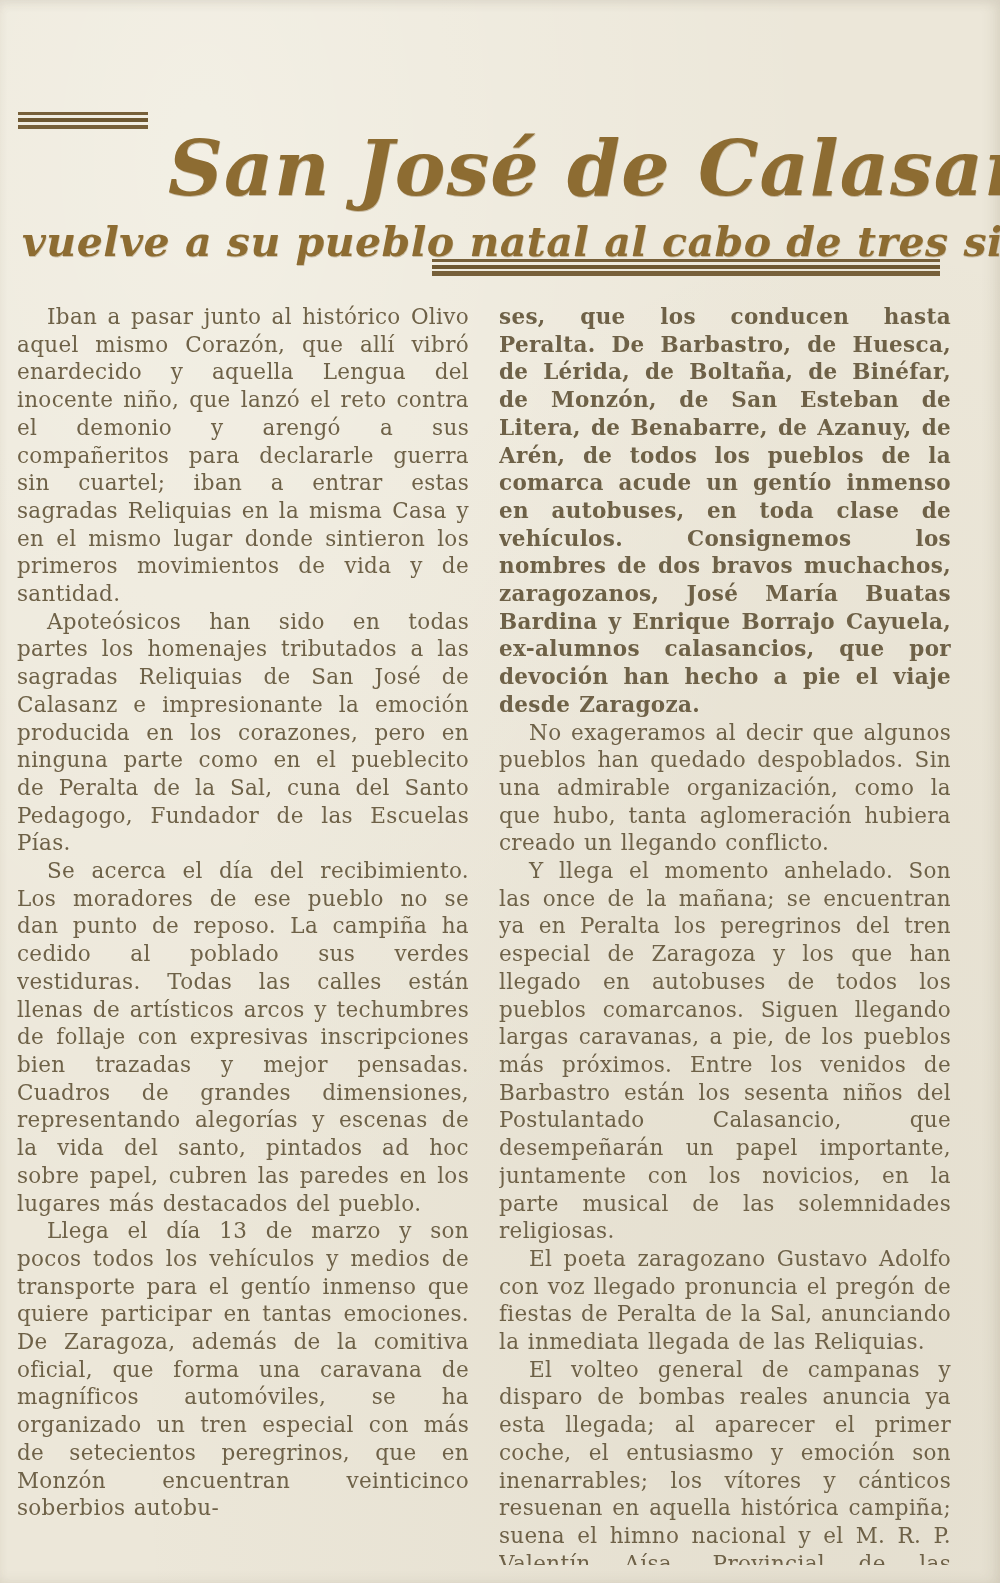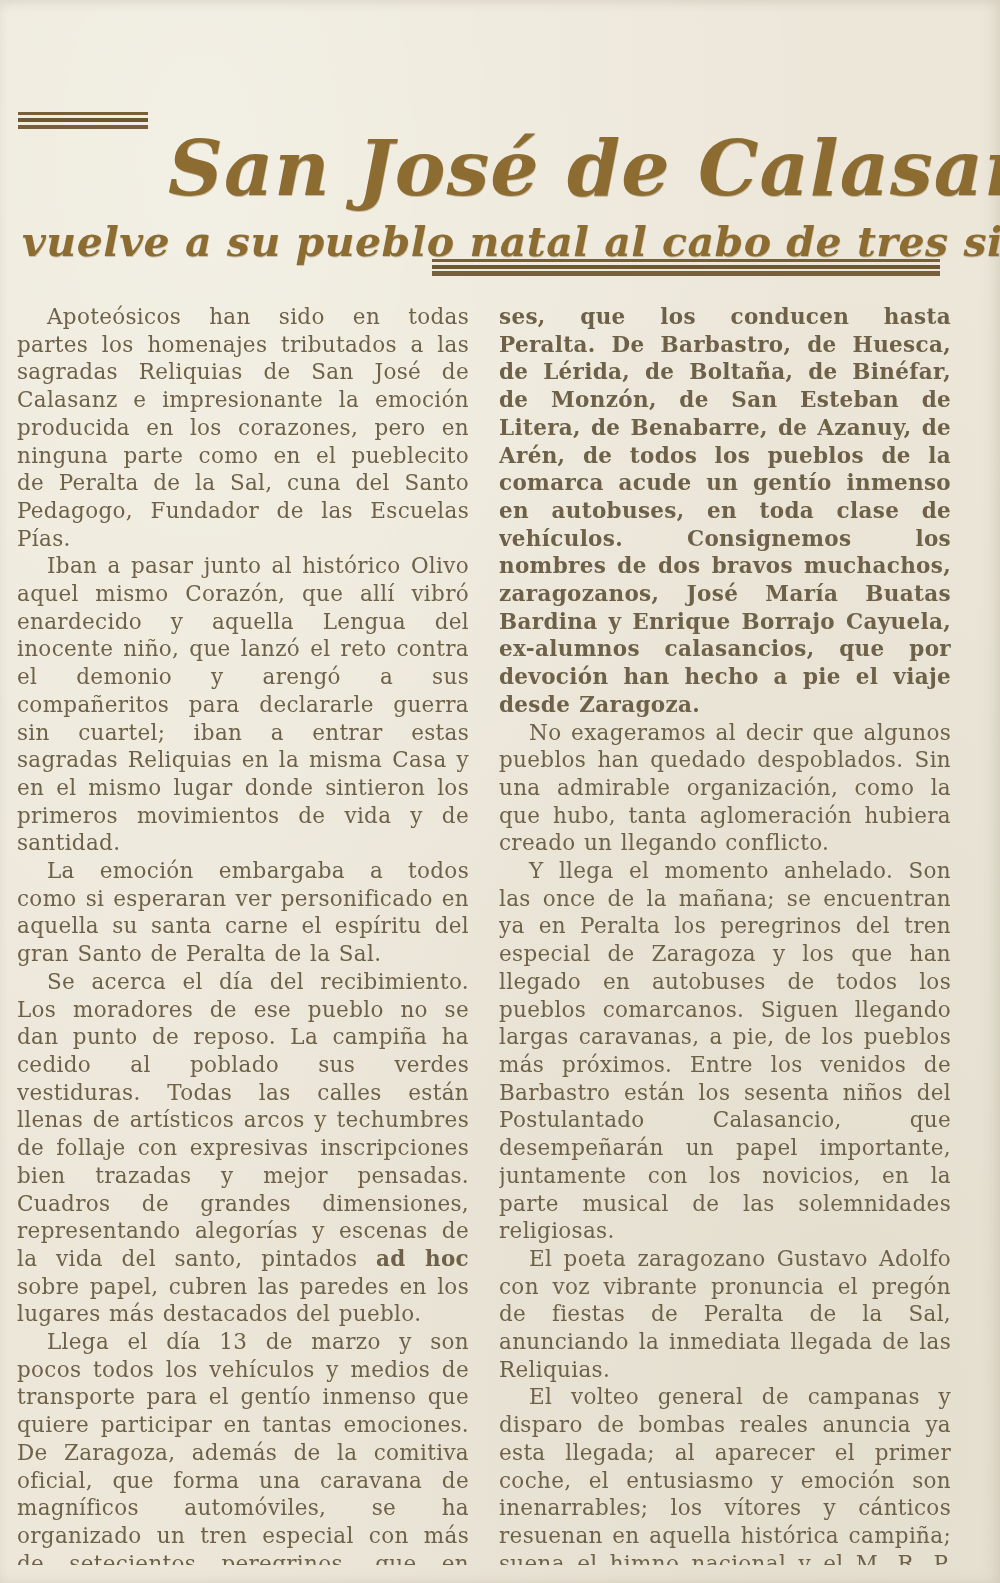"Apoteósicos han sido en todas" p { order: before "Iban a pasar junto al" -> after "Iban a pasar junto al" }
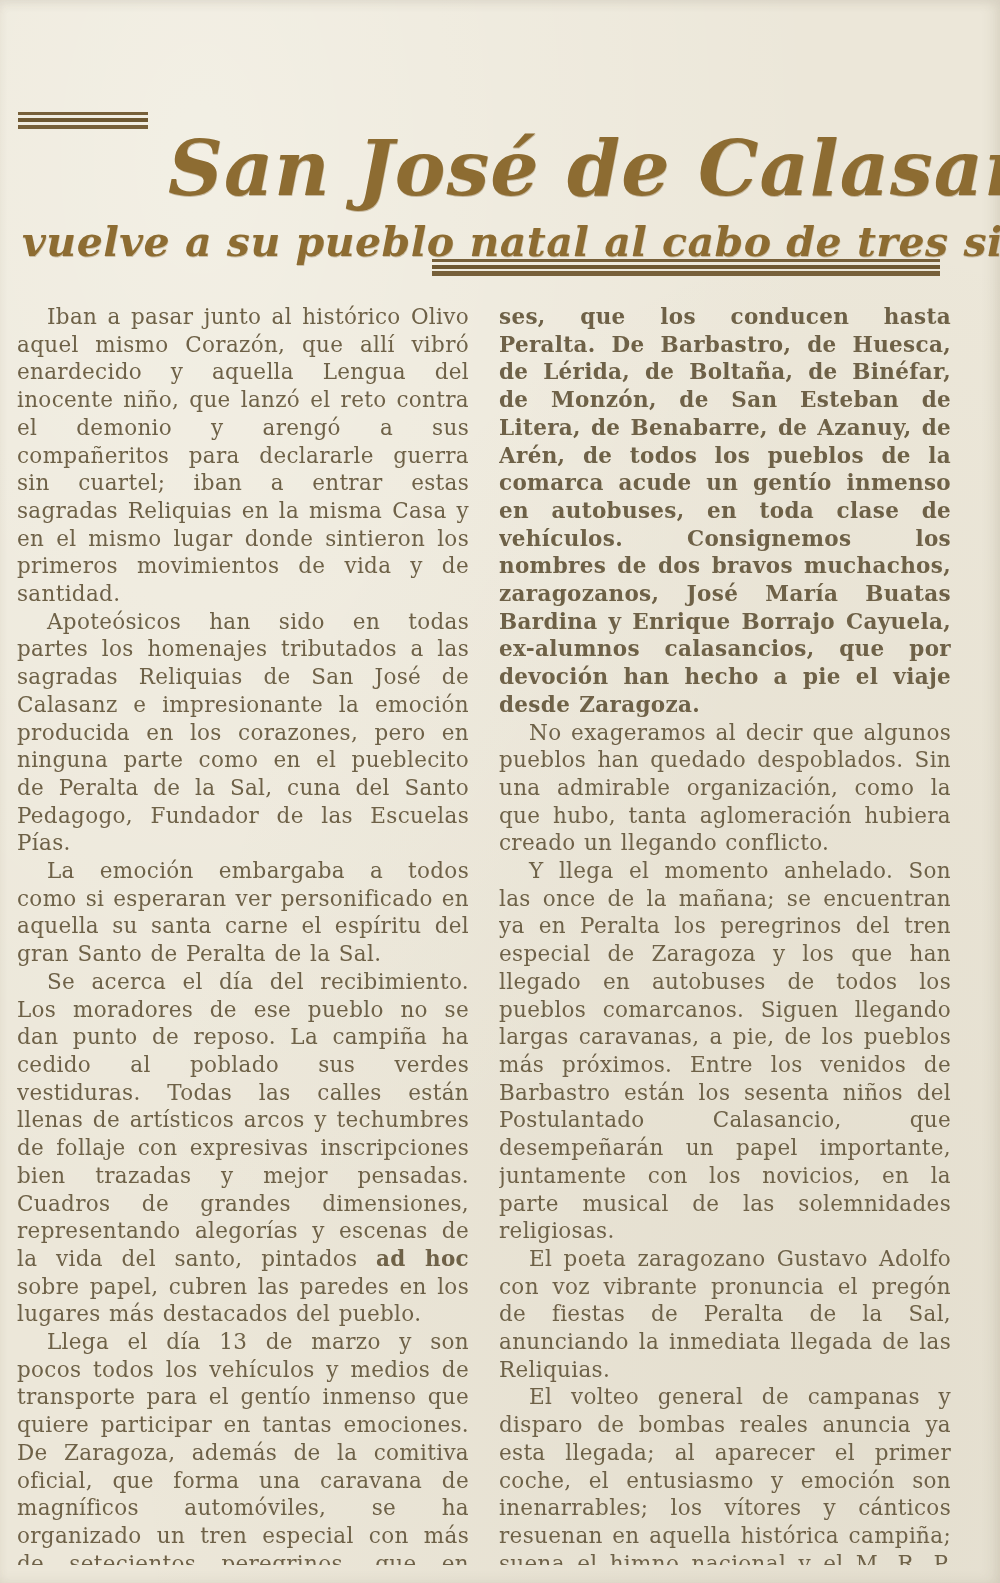"La emoción embargaba a todos" p { html: <p>La emoción embargaba a todos como si esperaran ver personificado en aquella su santa carne el espíritu del gran Santo de Peralta de la Sal.</p> -> none }
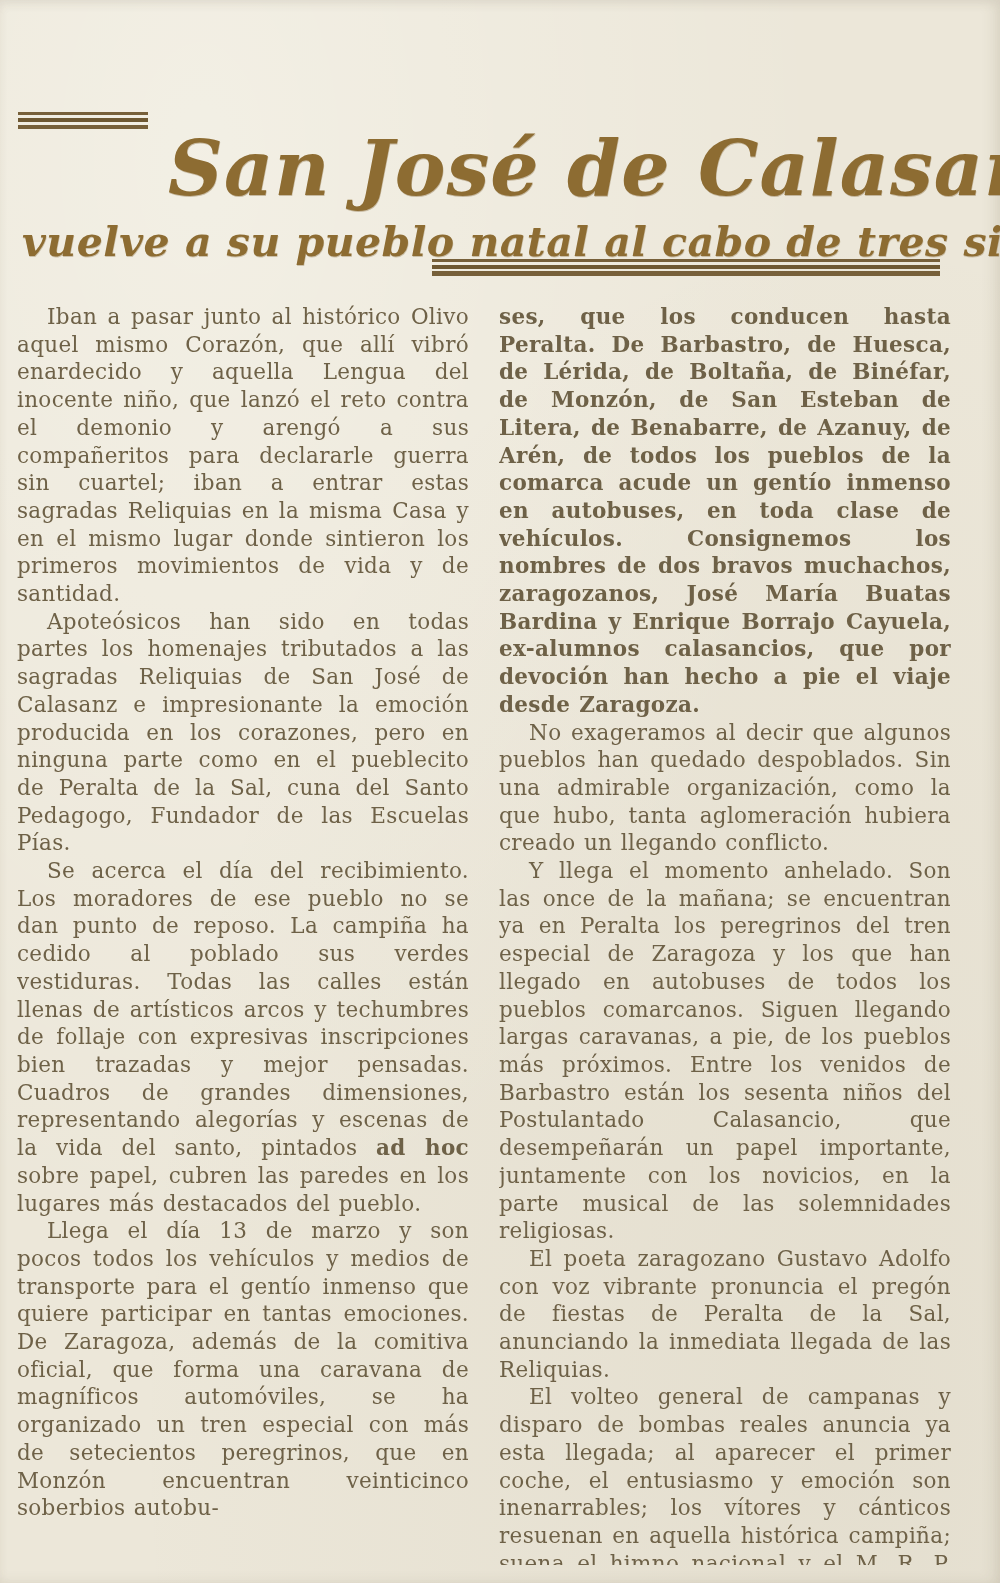"ad hoc" .column b { font-weight: bold -> normal }
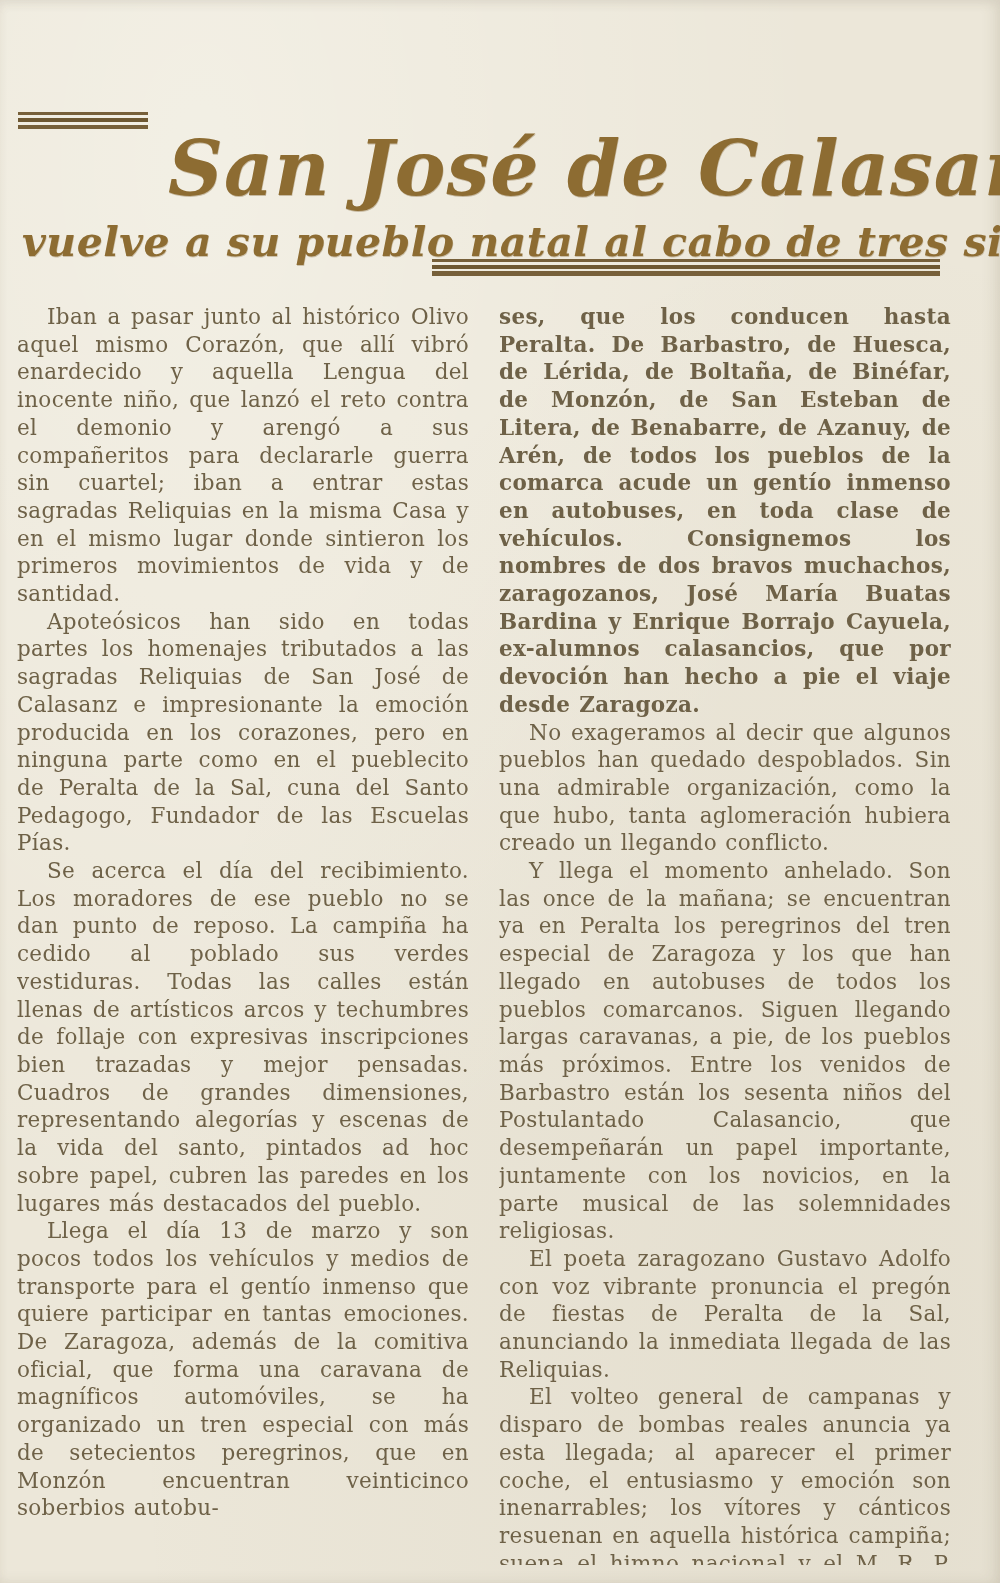"El poeta zaragozano Gustavo Adolfo" p { text: vibrante -> llegado }
